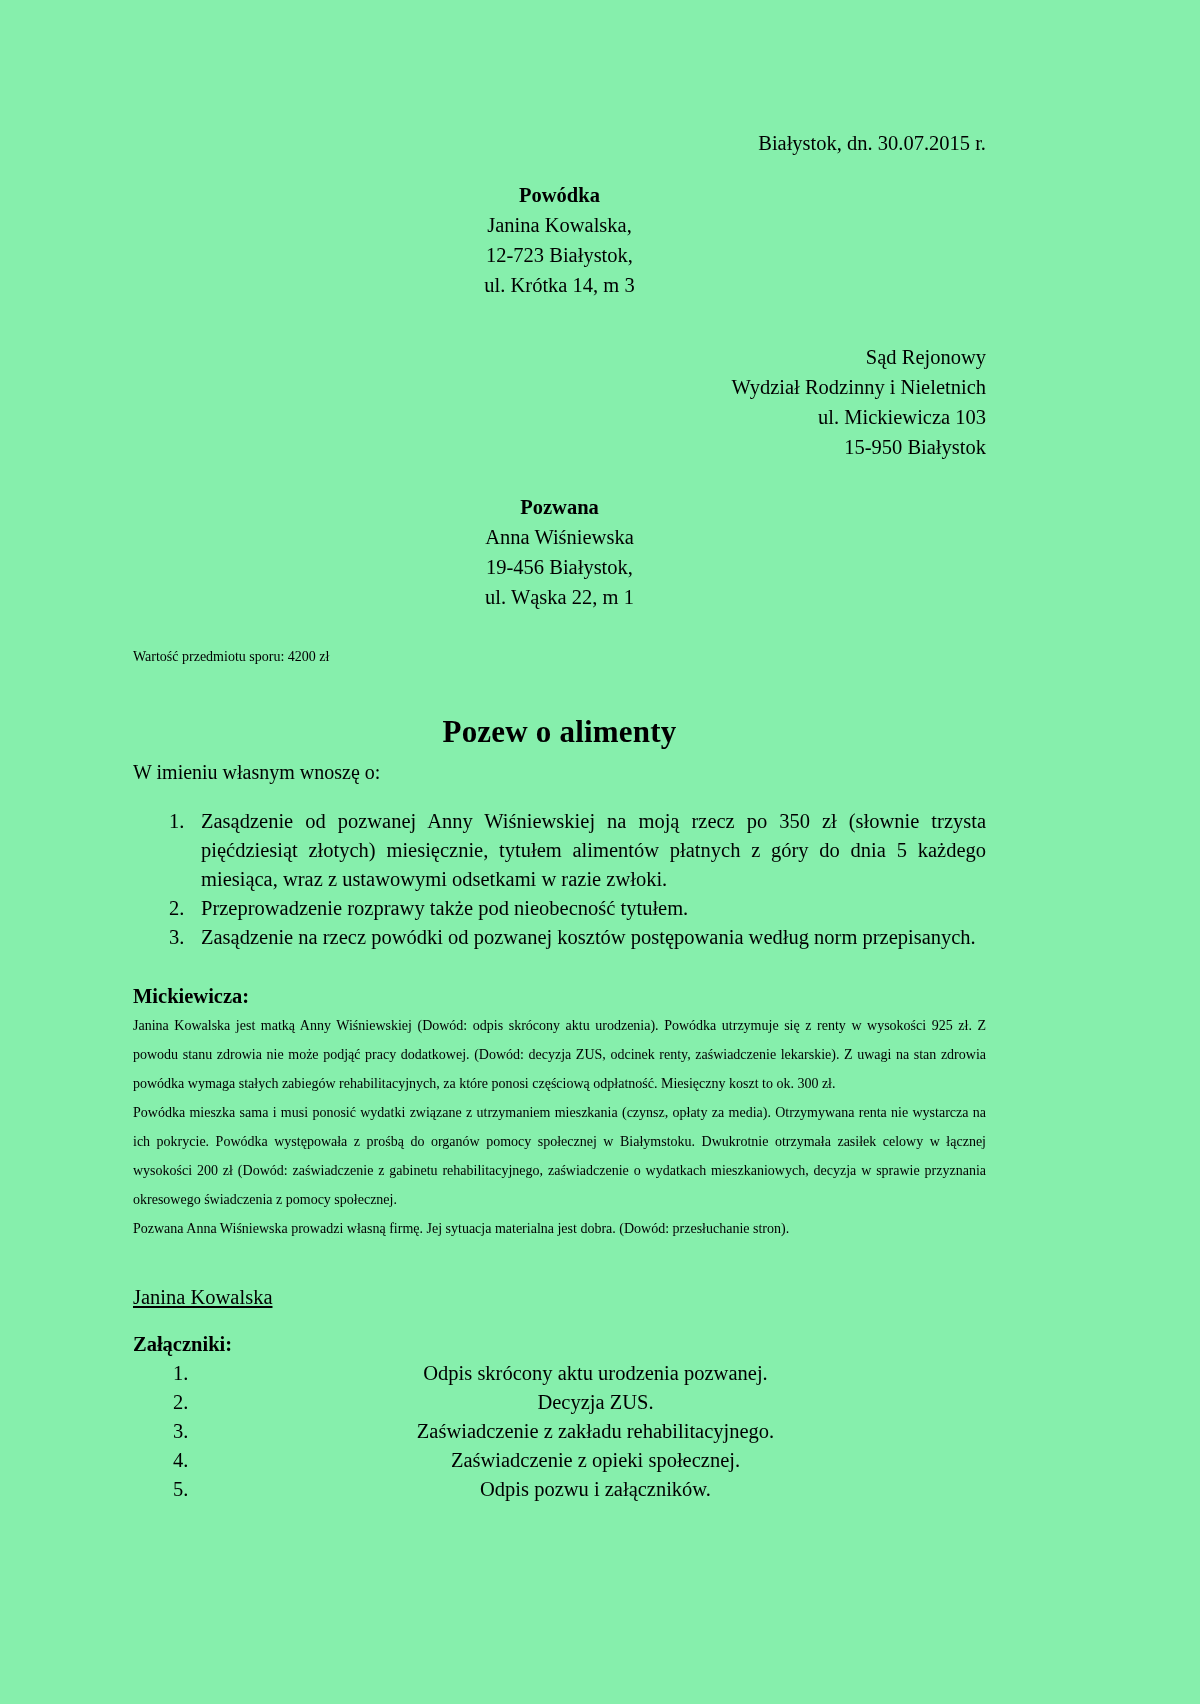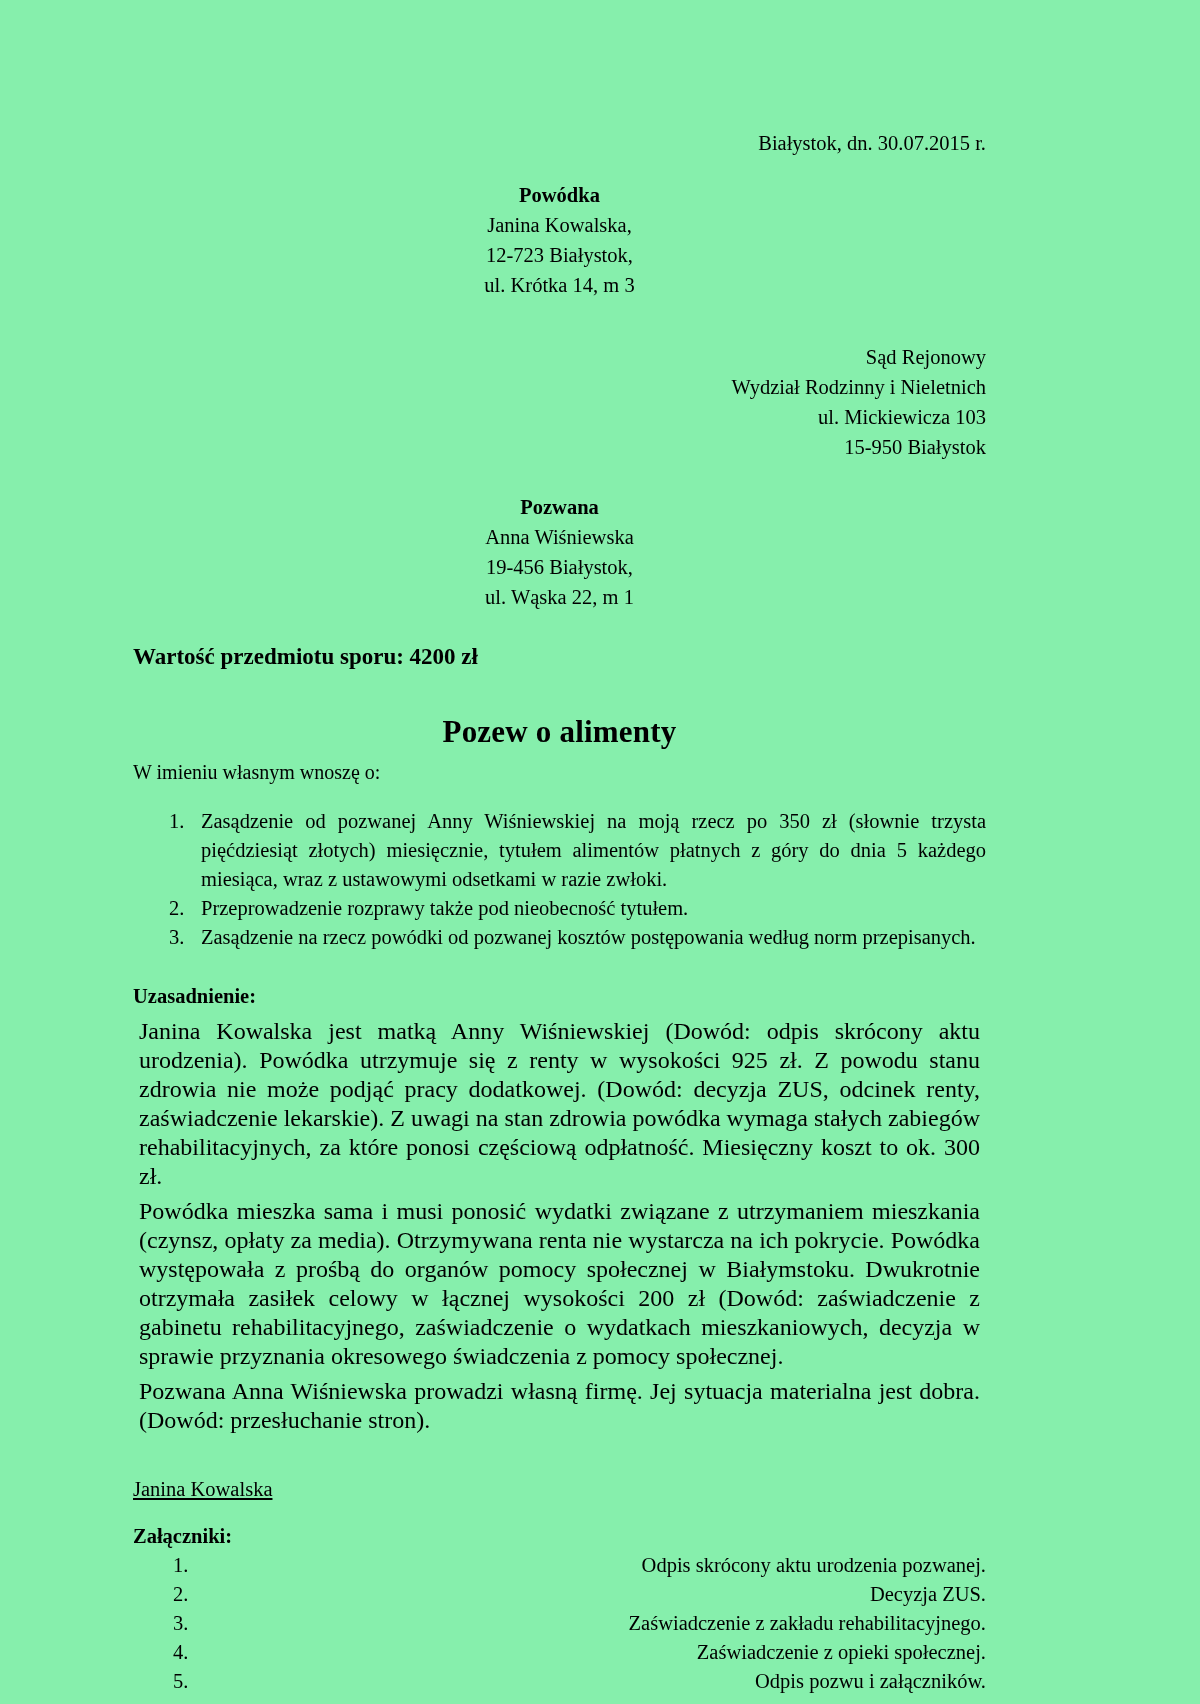"Wartość przedmiotu sporu: 4200 zł" .value-line { font-size: 23px -> 14px; font-weight: bold -> normal }
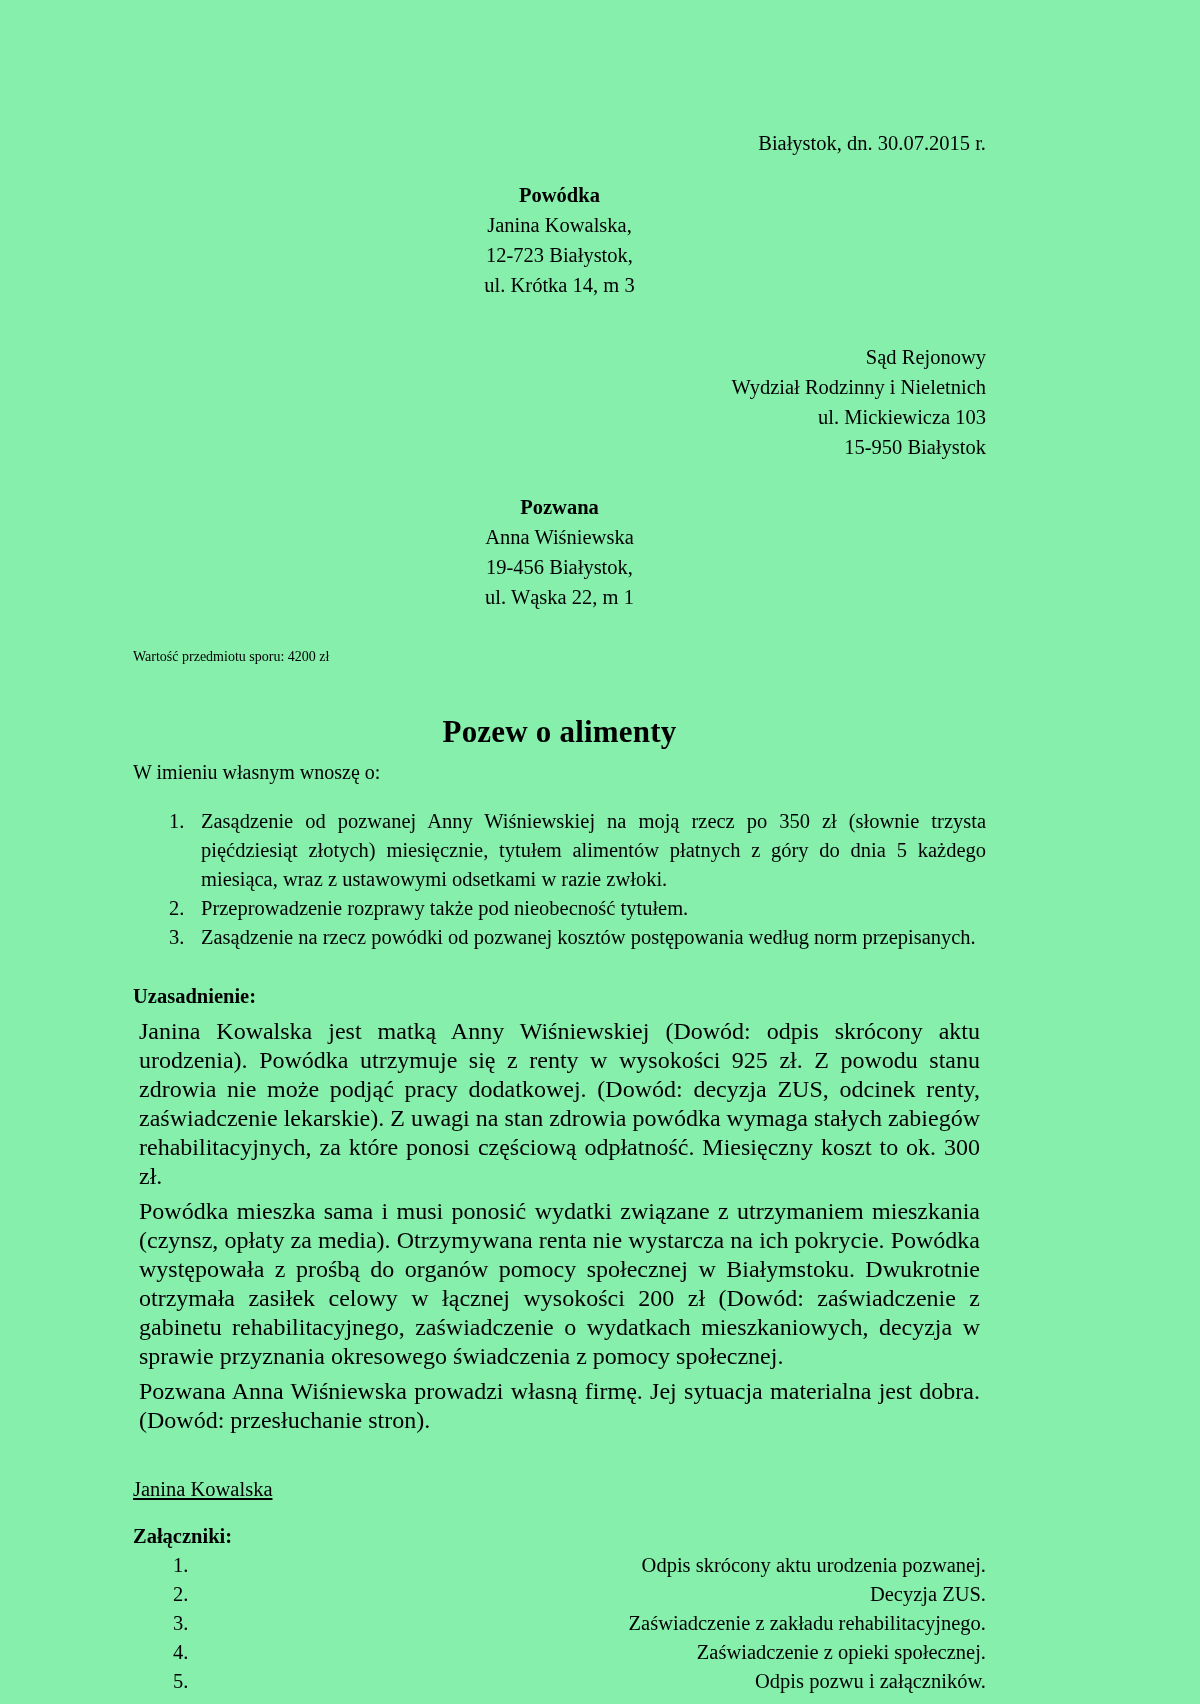"Uzasadnienie:" div.section-head { text: Uzasadnienie -> Mickiewicza }
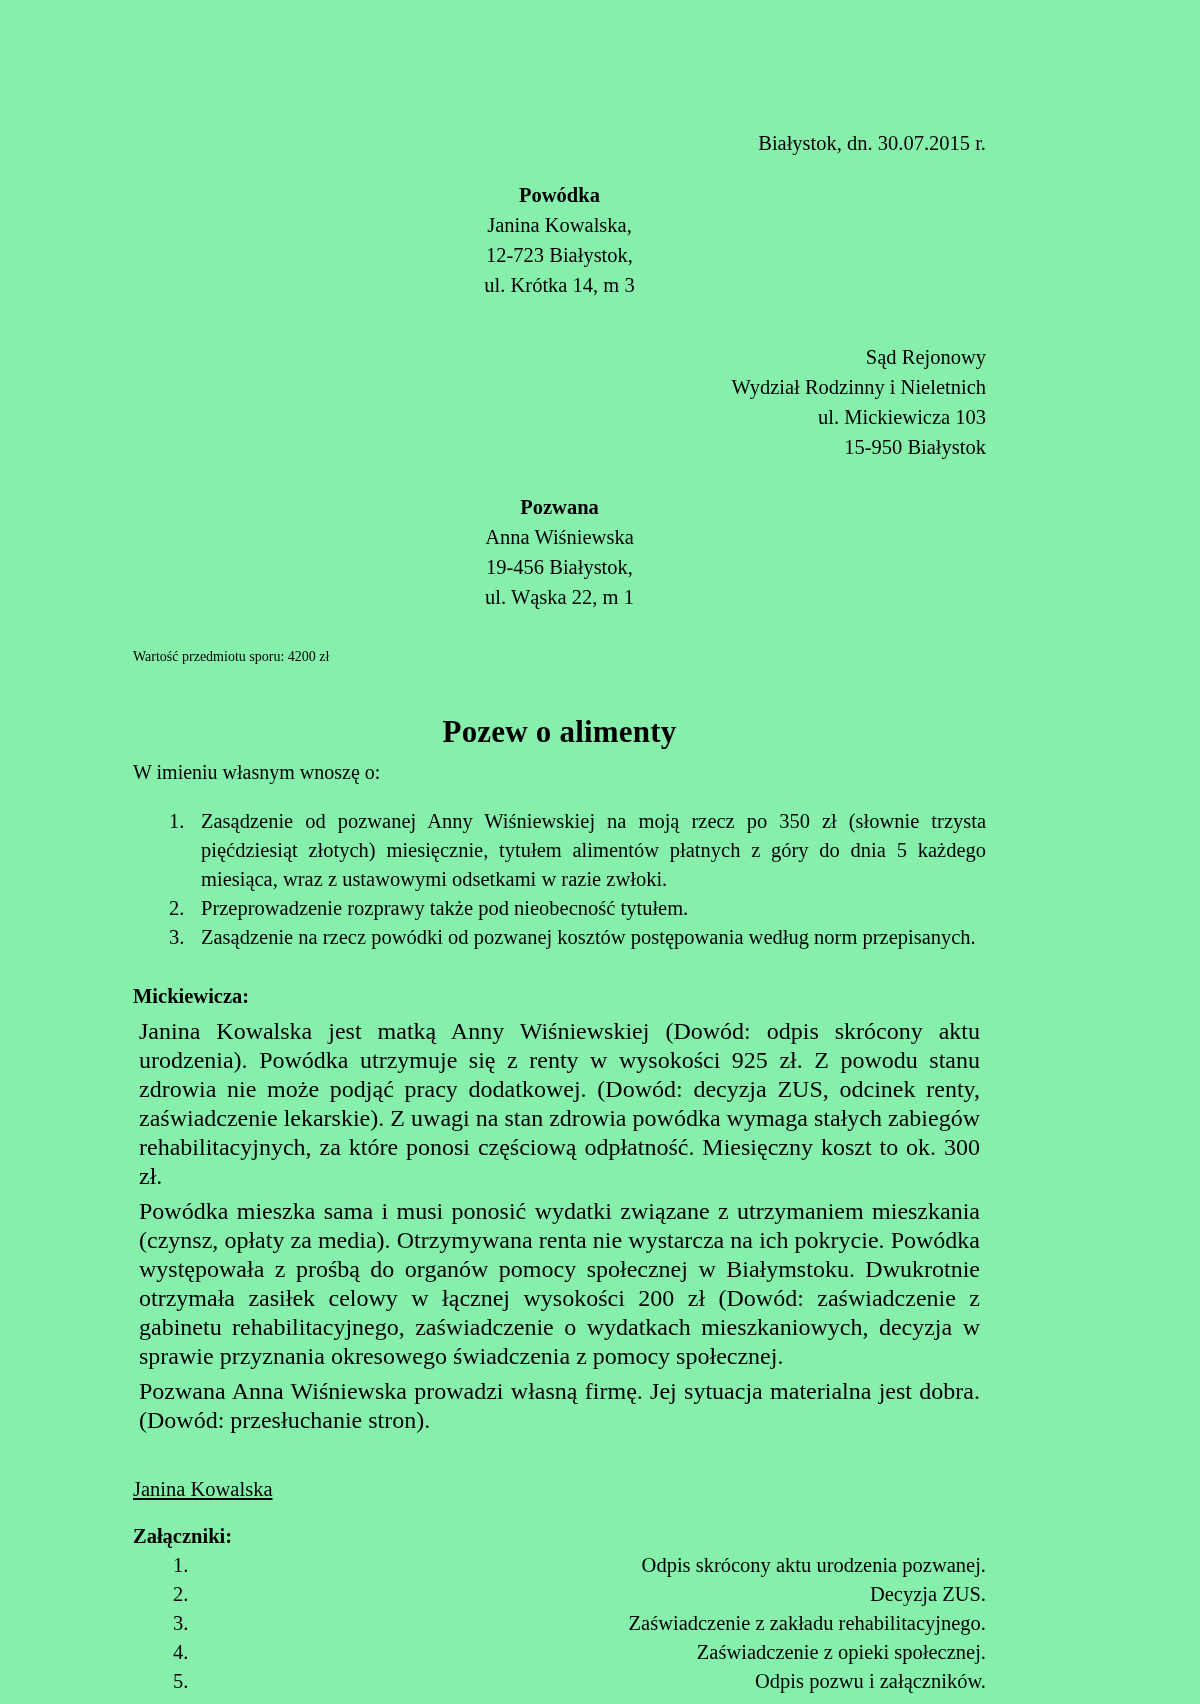"Janina Kowalska jest matką Anny" .para { font-size: 24px -> 14px; margin: 6px -> 0 }
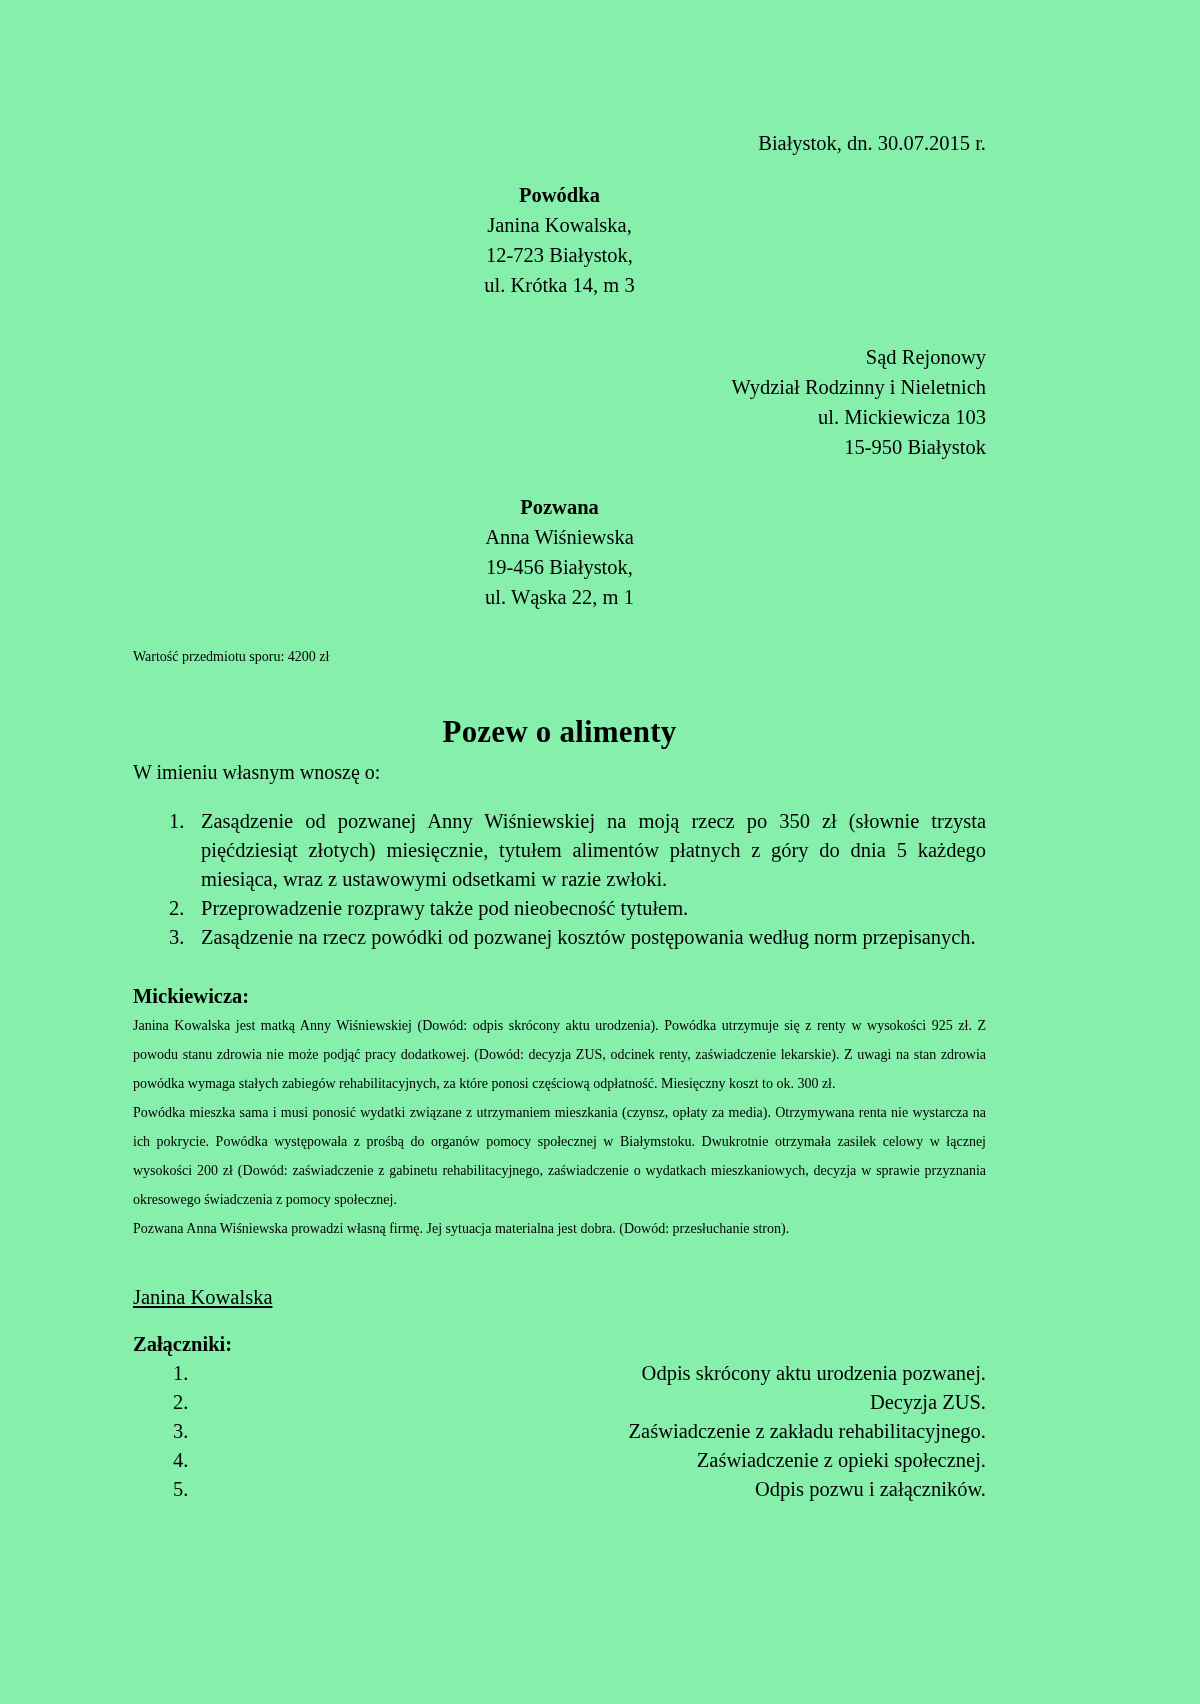"Odpis skrócony aktu urodzenia pozwanej." ol.attachments > li { text-align: right -> center }
